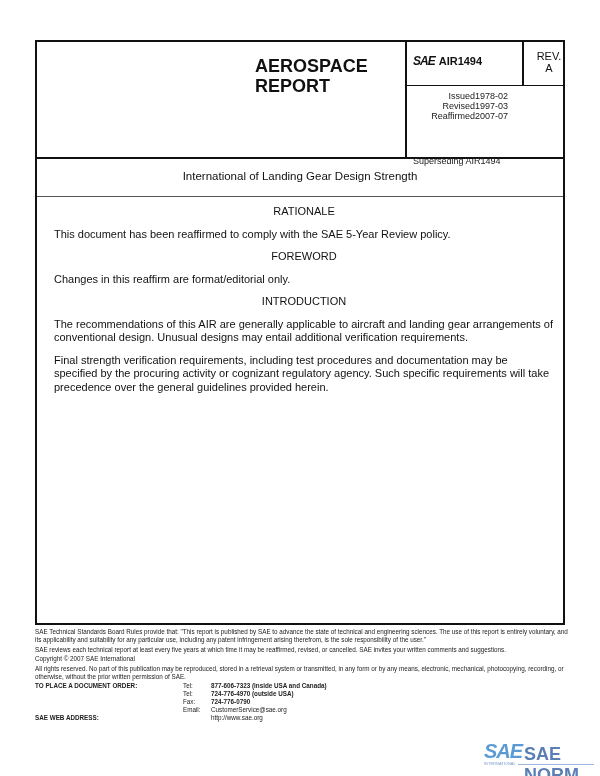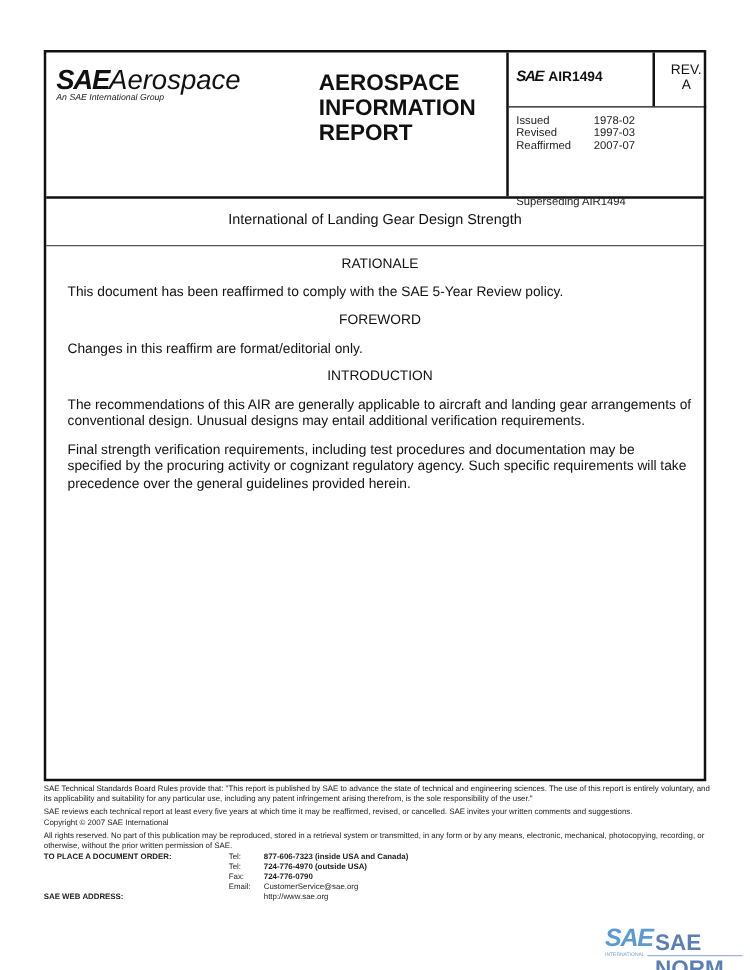"SAEAerospace" div.logo { html: <div> <div><span>SAE</span><span>Aerospace</span></div> <div>An SAE International Group</div> </div> -> none }
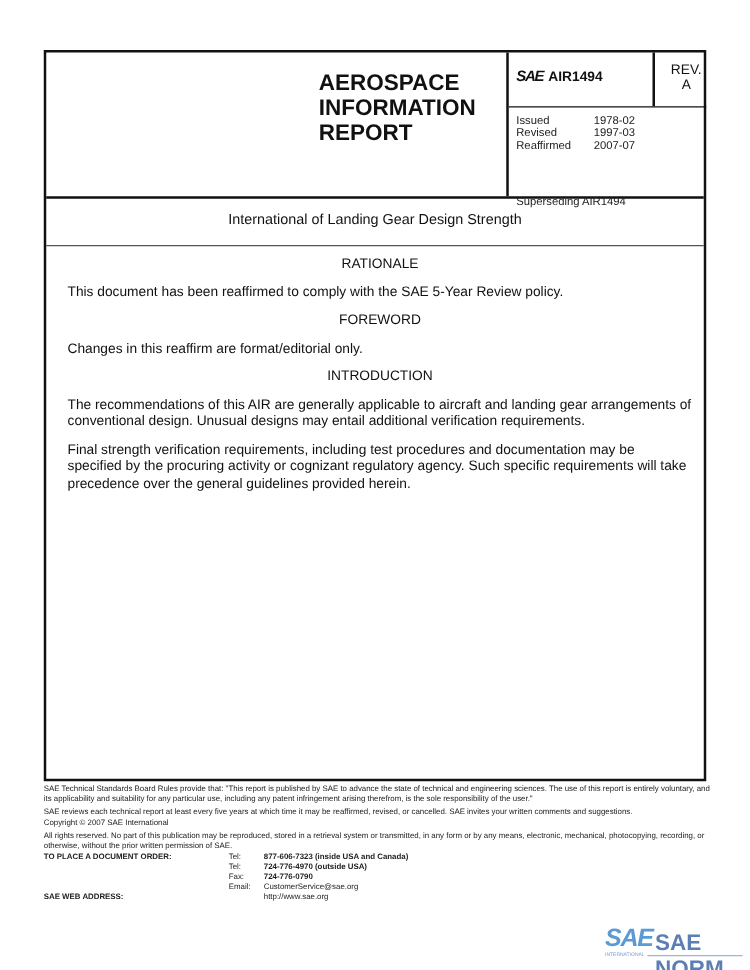"INFORMATION" div { html: <div>INFORMATION</div> -> none }
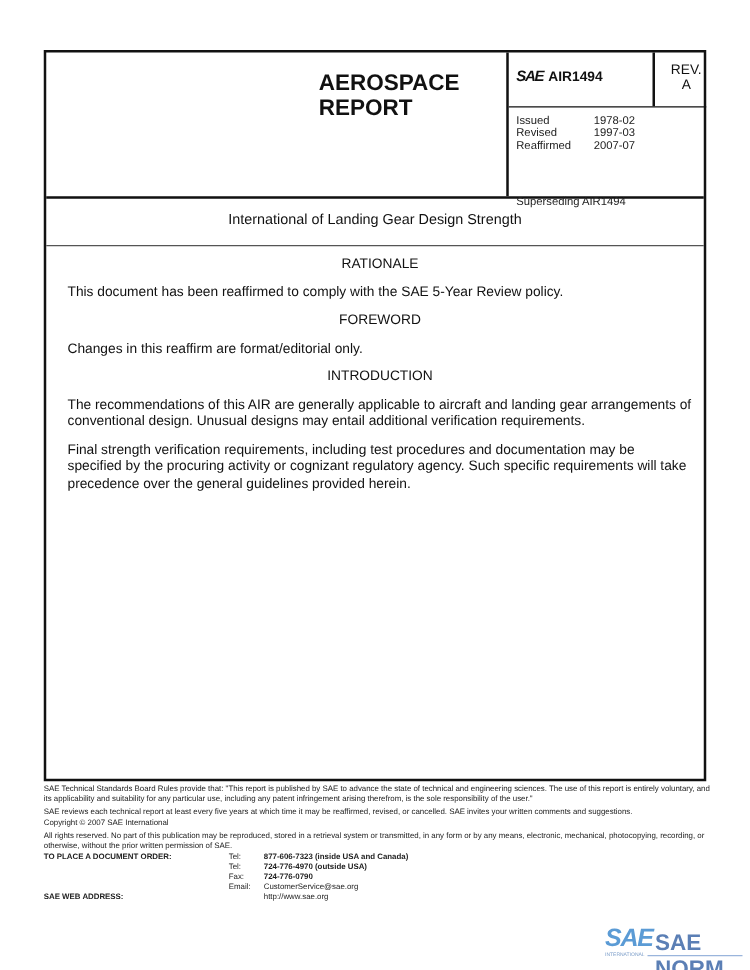"Issued" .dates .row { text-align: none -> right }
